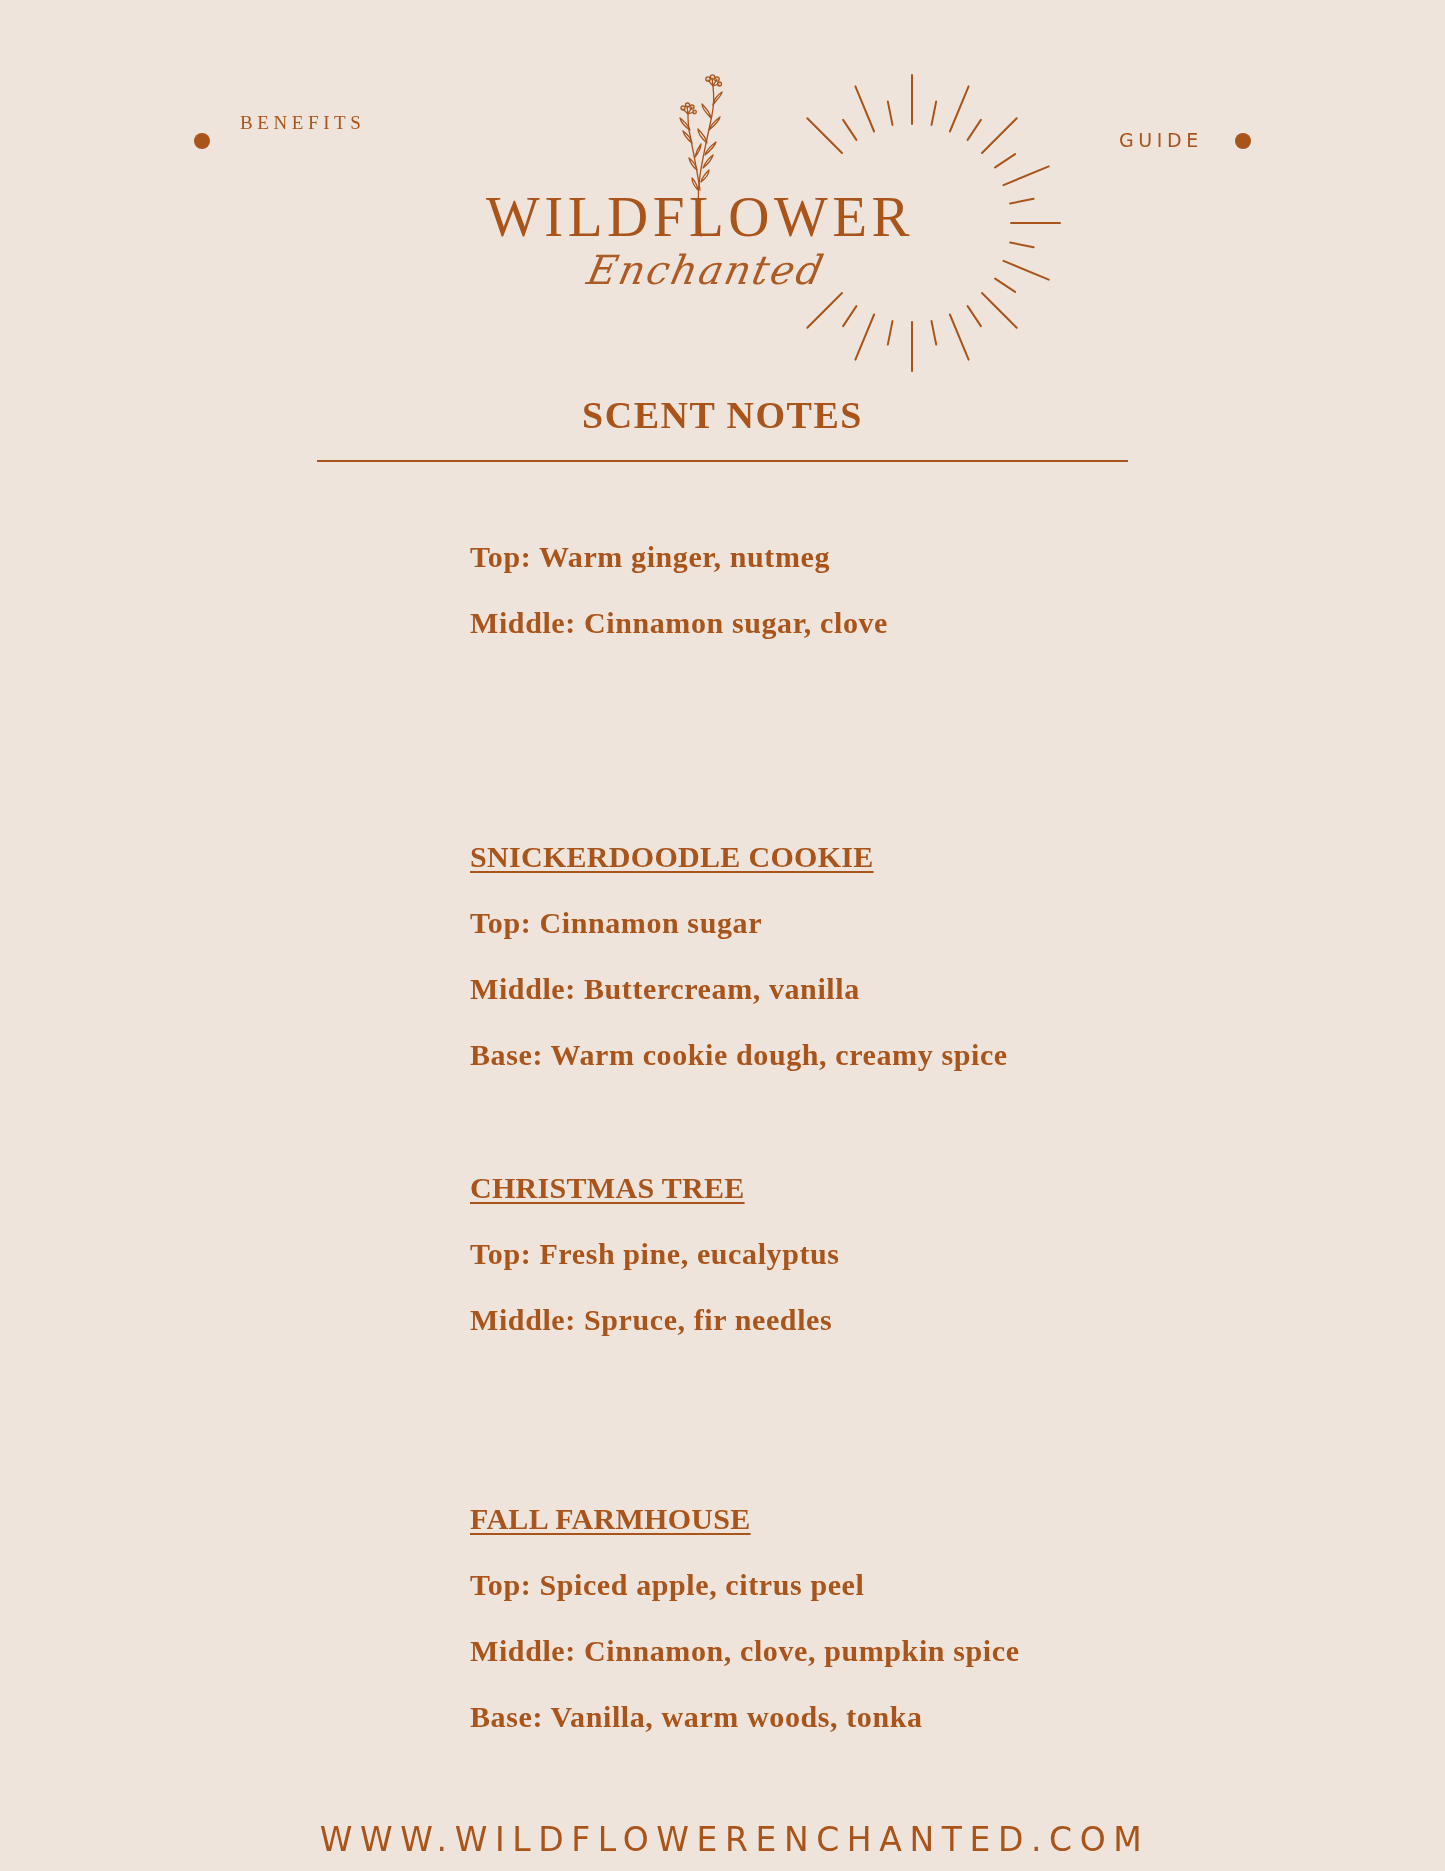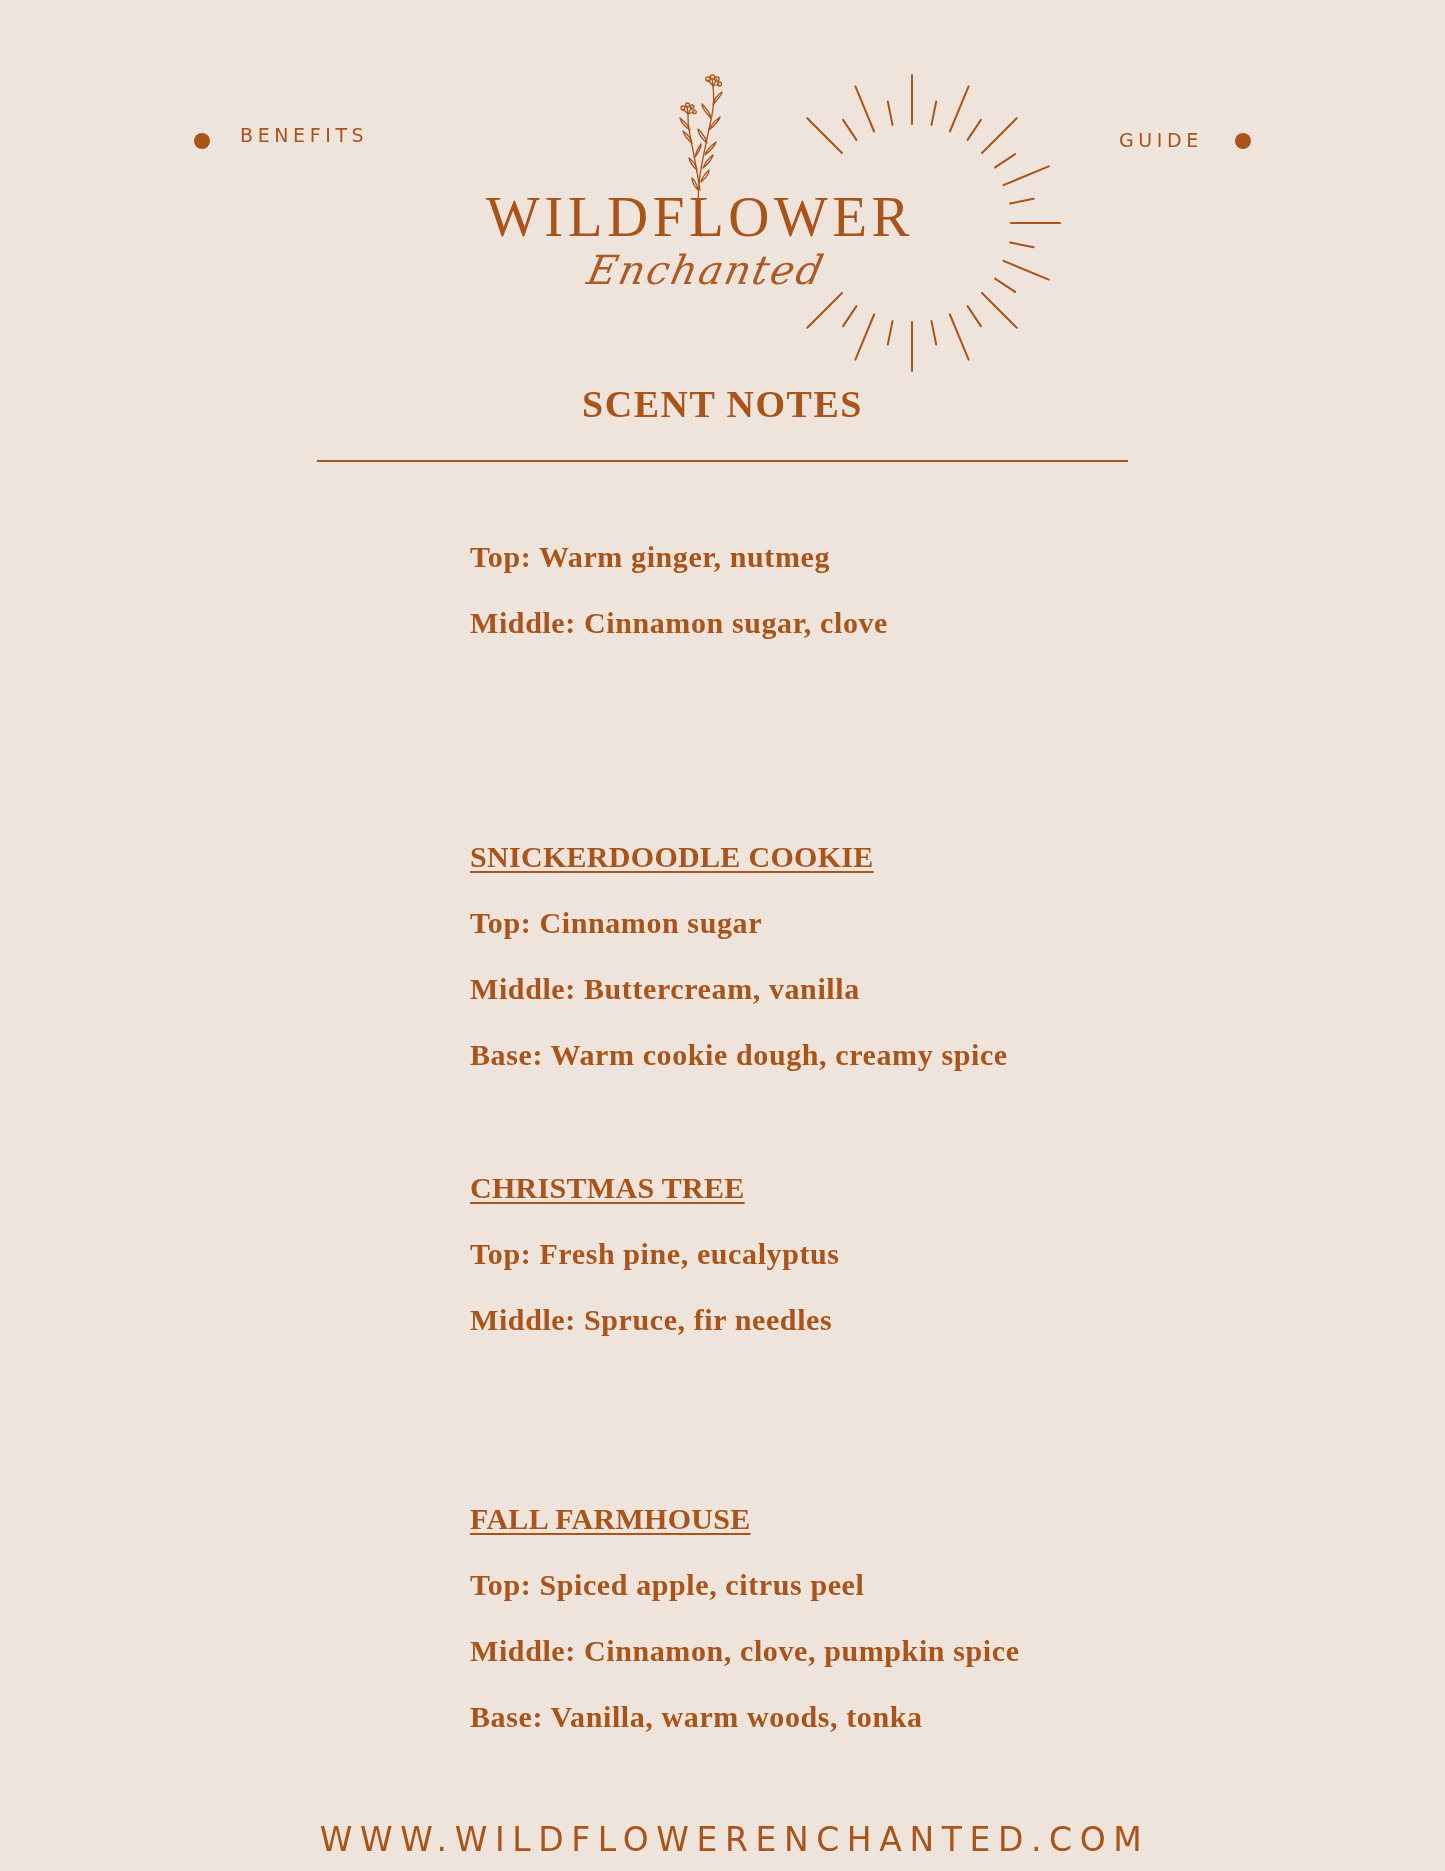"BENEFITS" div.nav-label { font-family: none -> Liberation Serif, serif; top: 126px -> 113px }
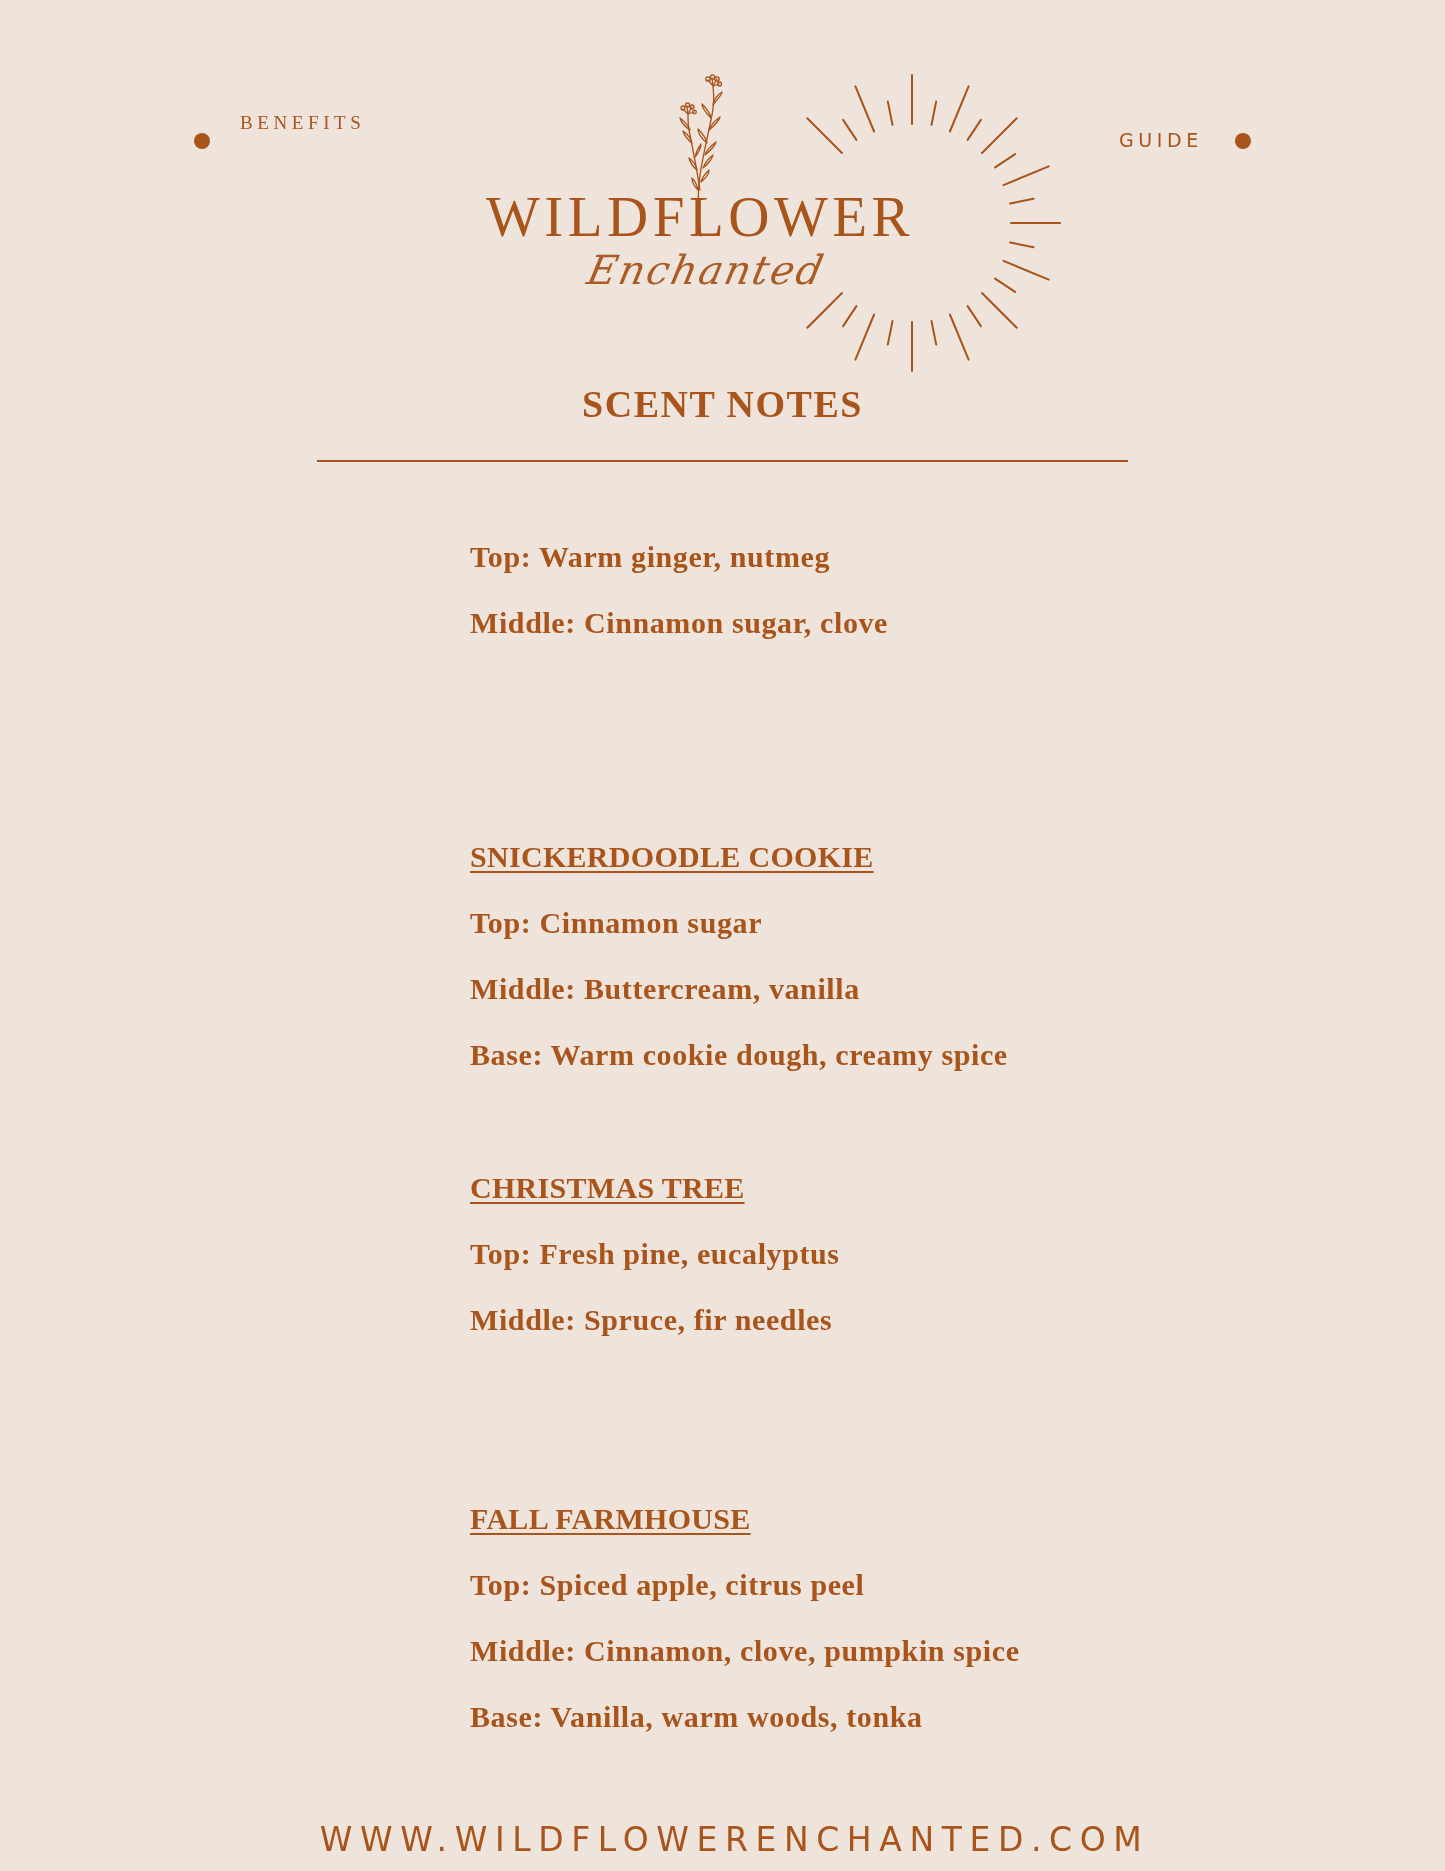"SCENT NOTES" .page-title { top: 384px -> 395px }
